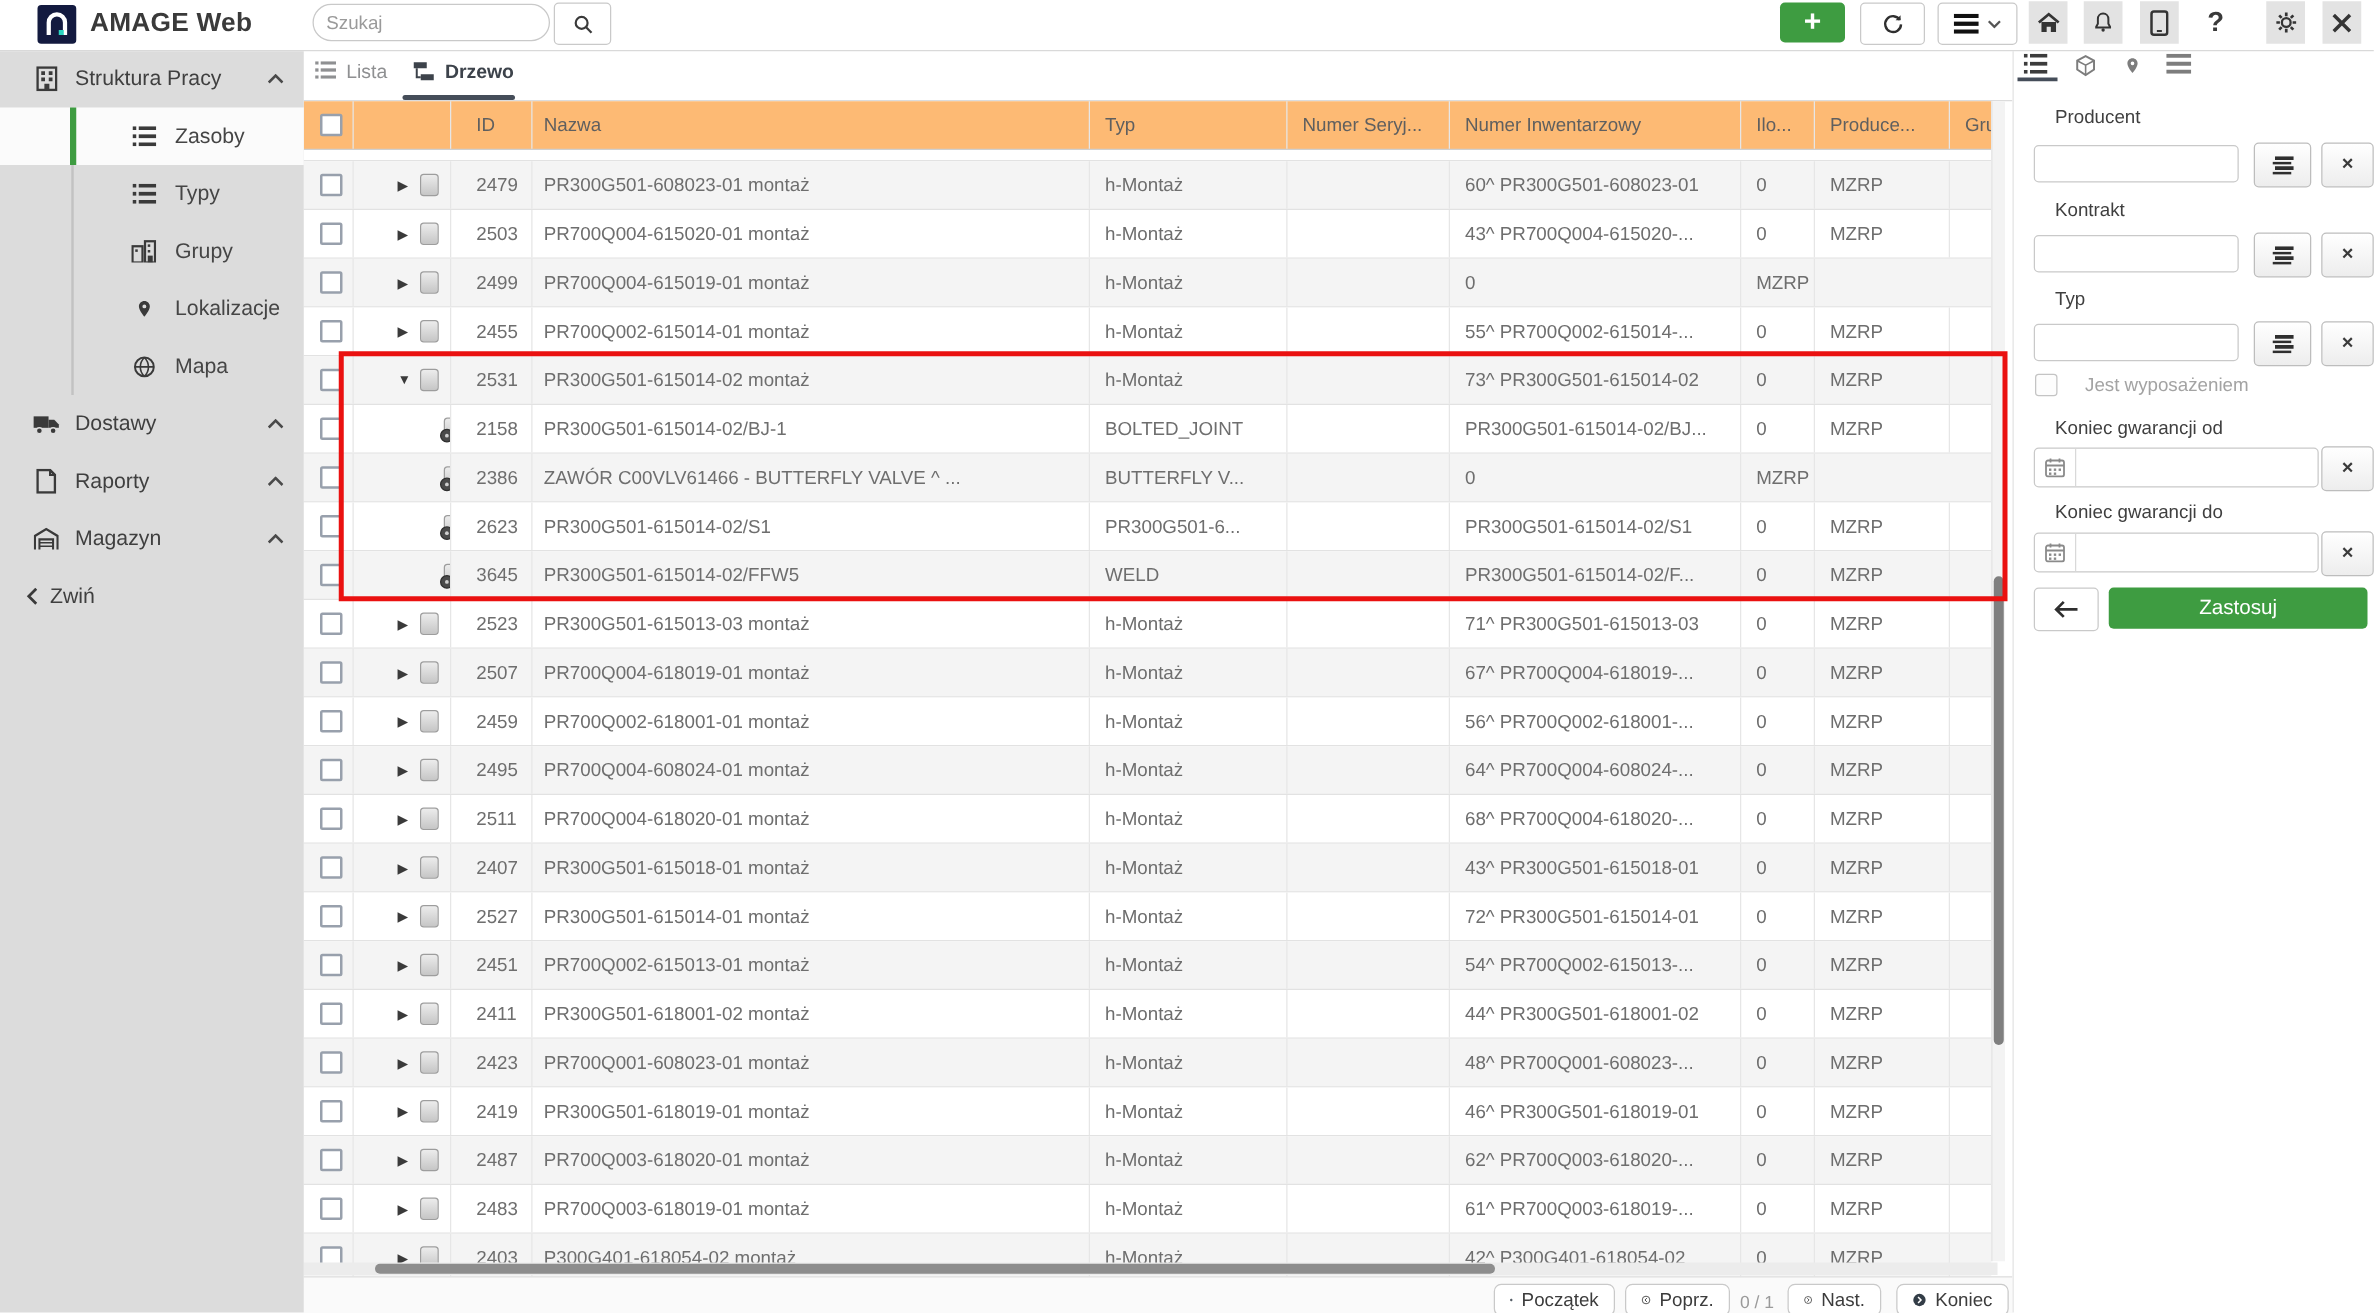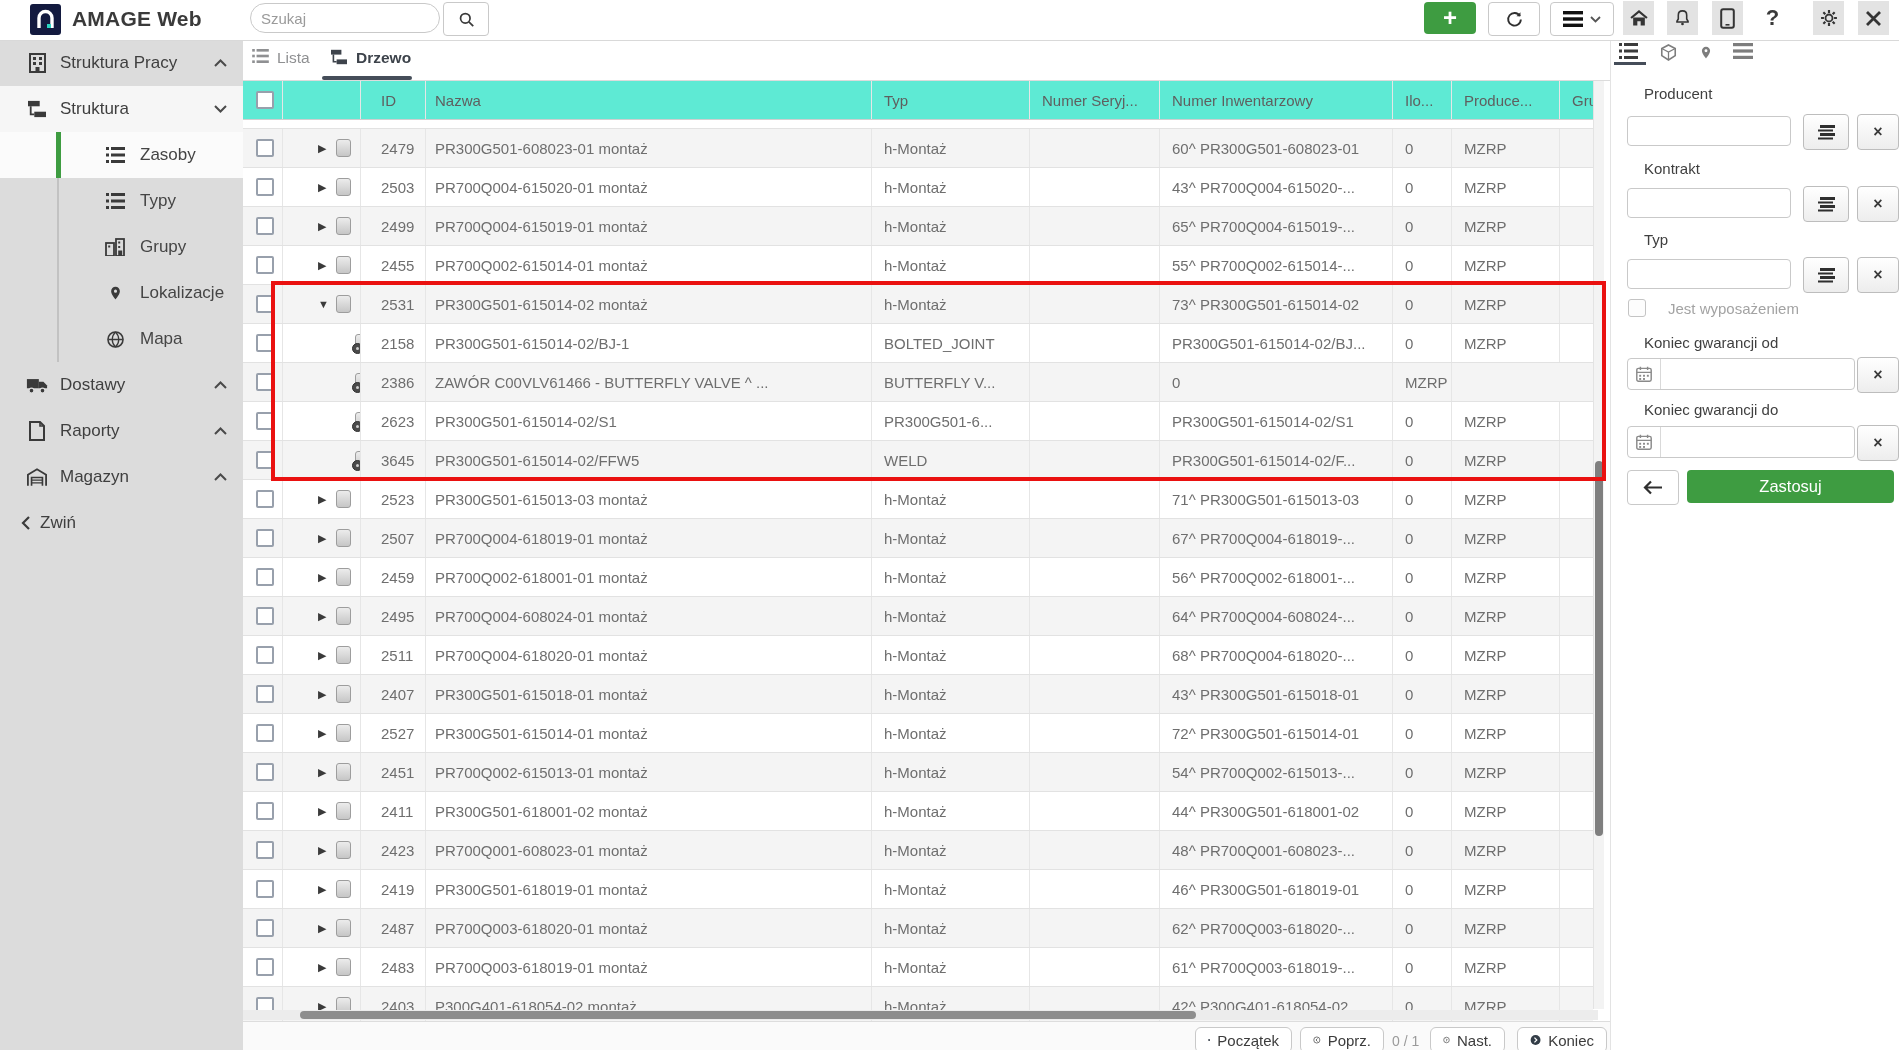"Struktura" div.side-item { html: <div> <span> <svg> <rect></rect> <rect></rect> <path></path> </svg> </span> <span>Struktura</span> <span> <svg> <path></path> </svg> </span> </div> -> none }
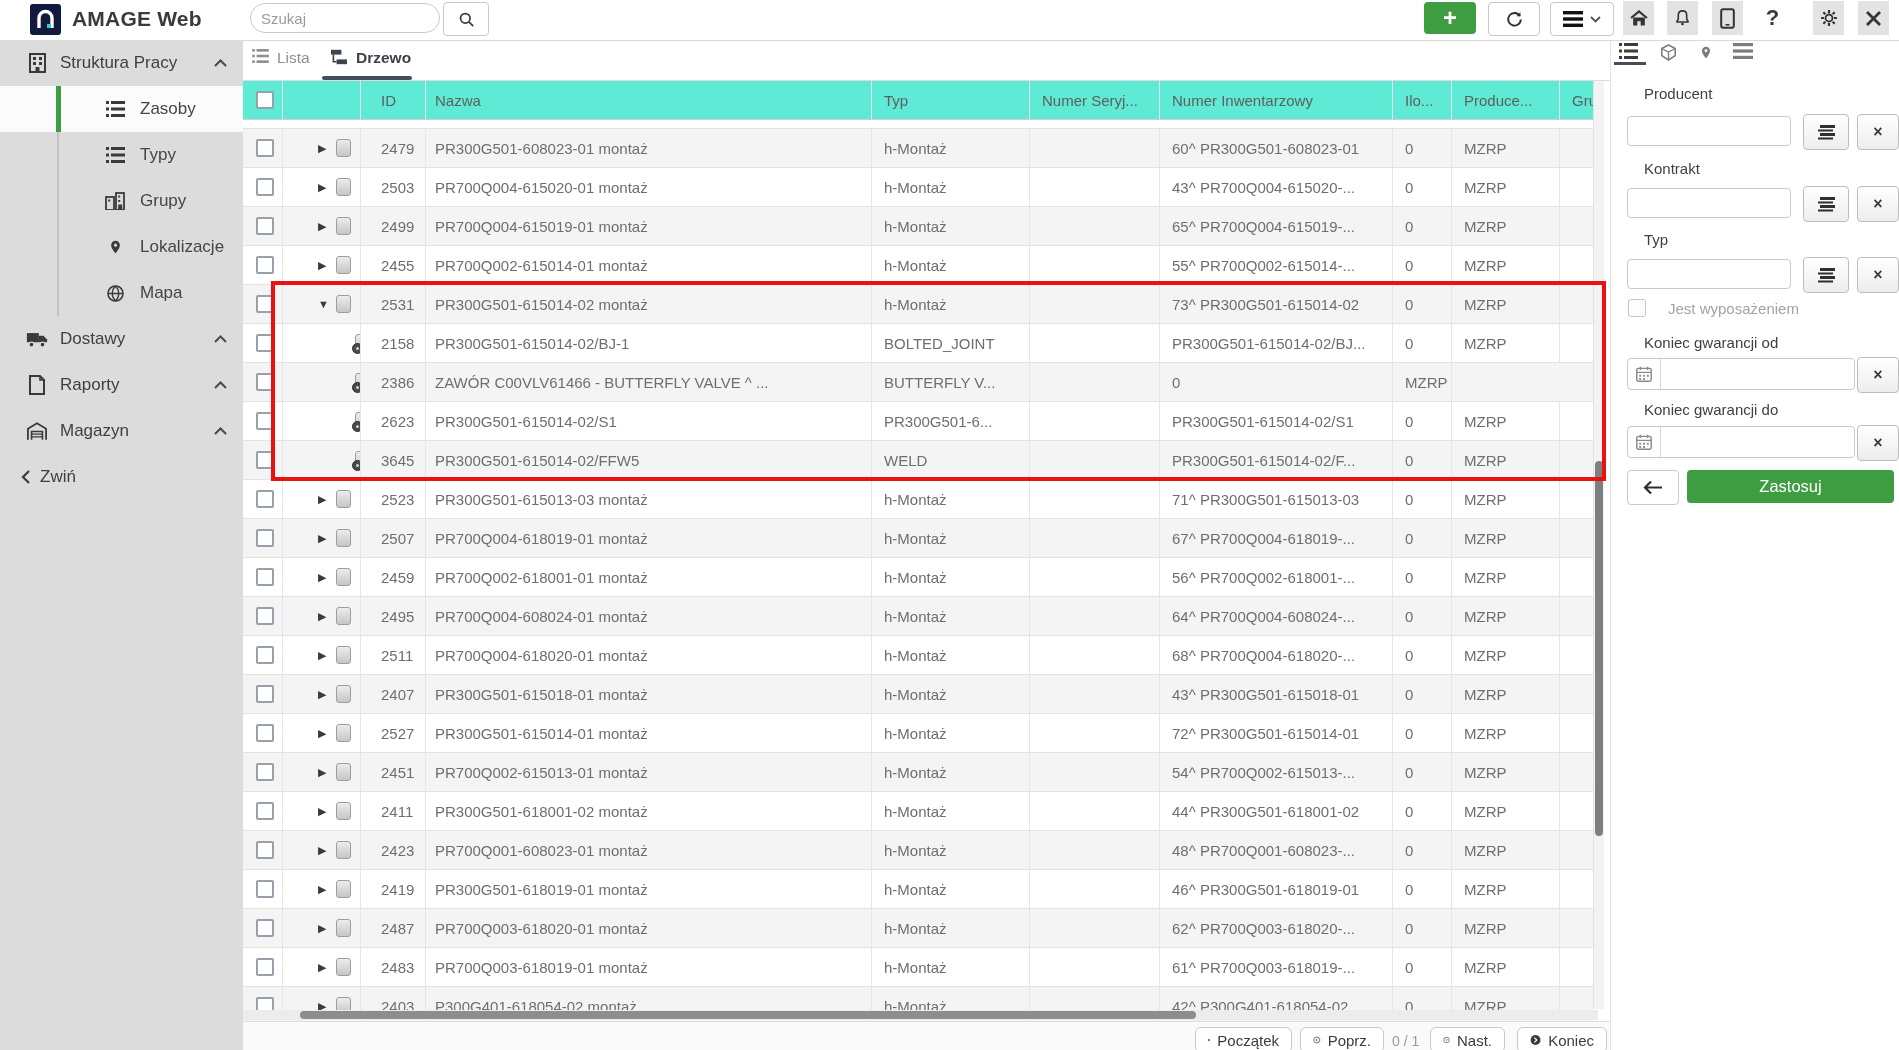"ID" #thead .tr { background: #5eead4 -> #fdba74 }
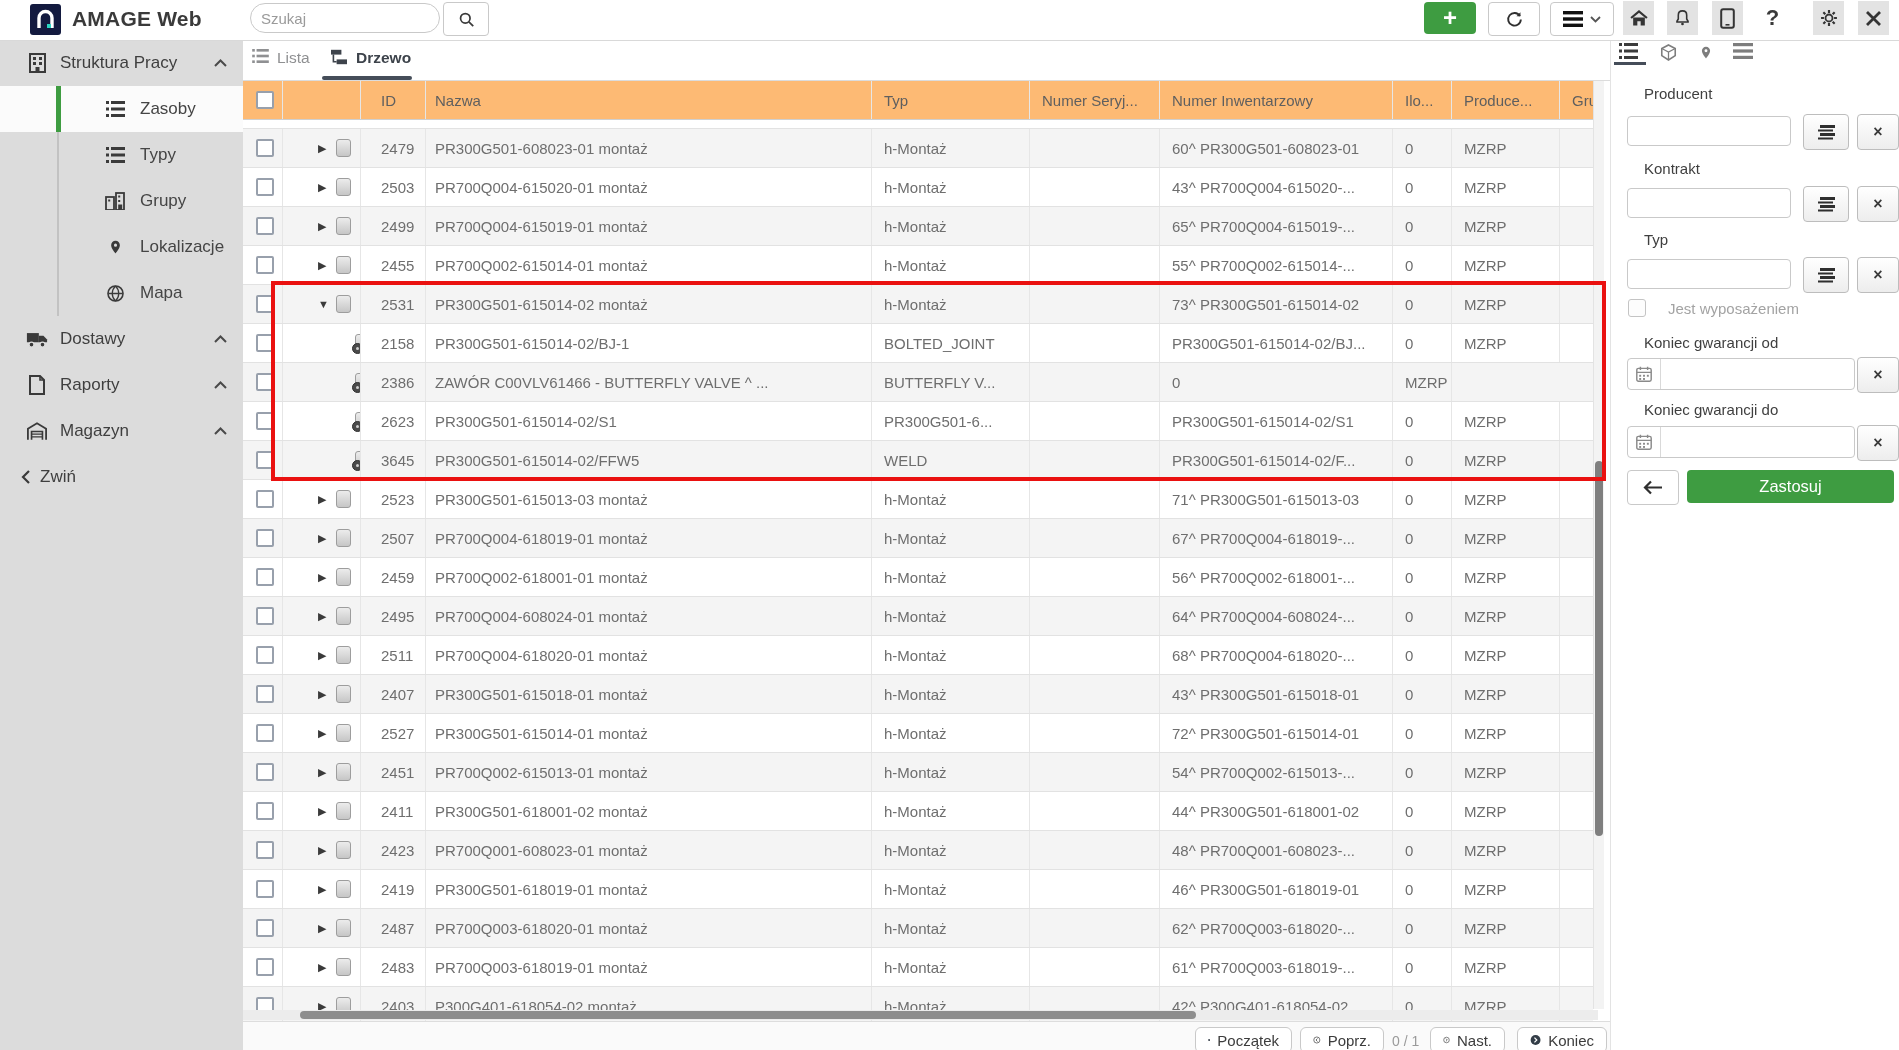"65^ PR700Q004-615019-..." div.pad { html: <div>65^ PR700Q004-615019-...</div> -> none }
